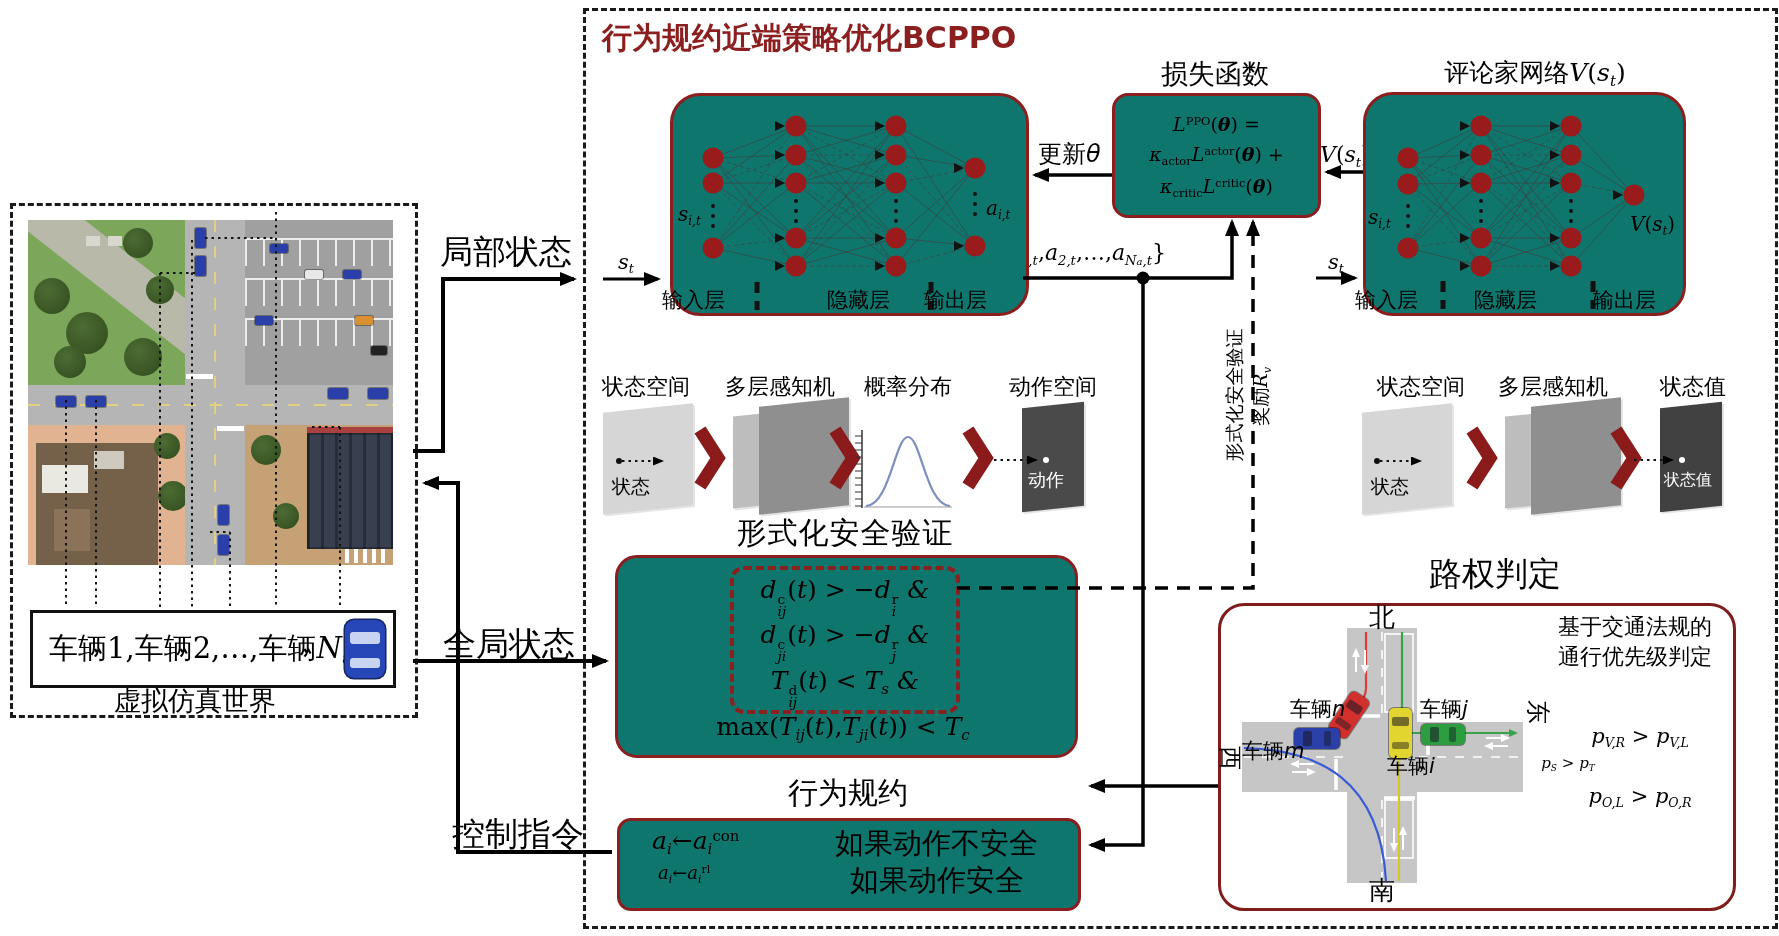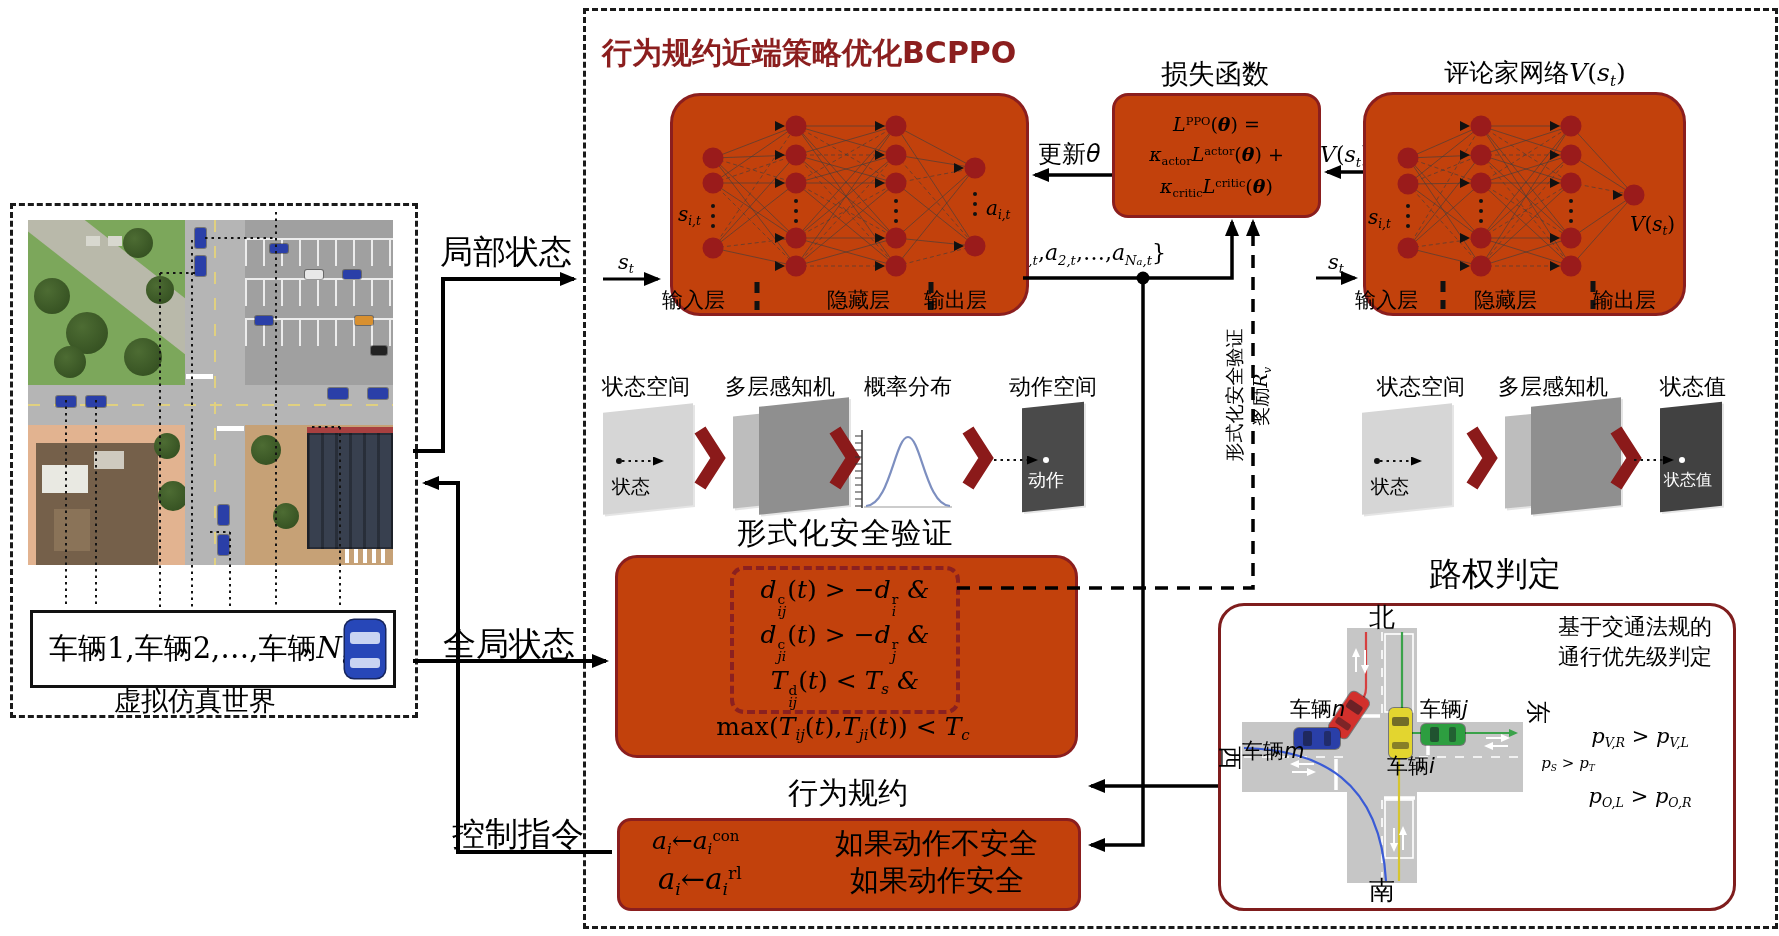"行为规约近端策略优化BCPPO" div.abs { top: 33px -> 18px }
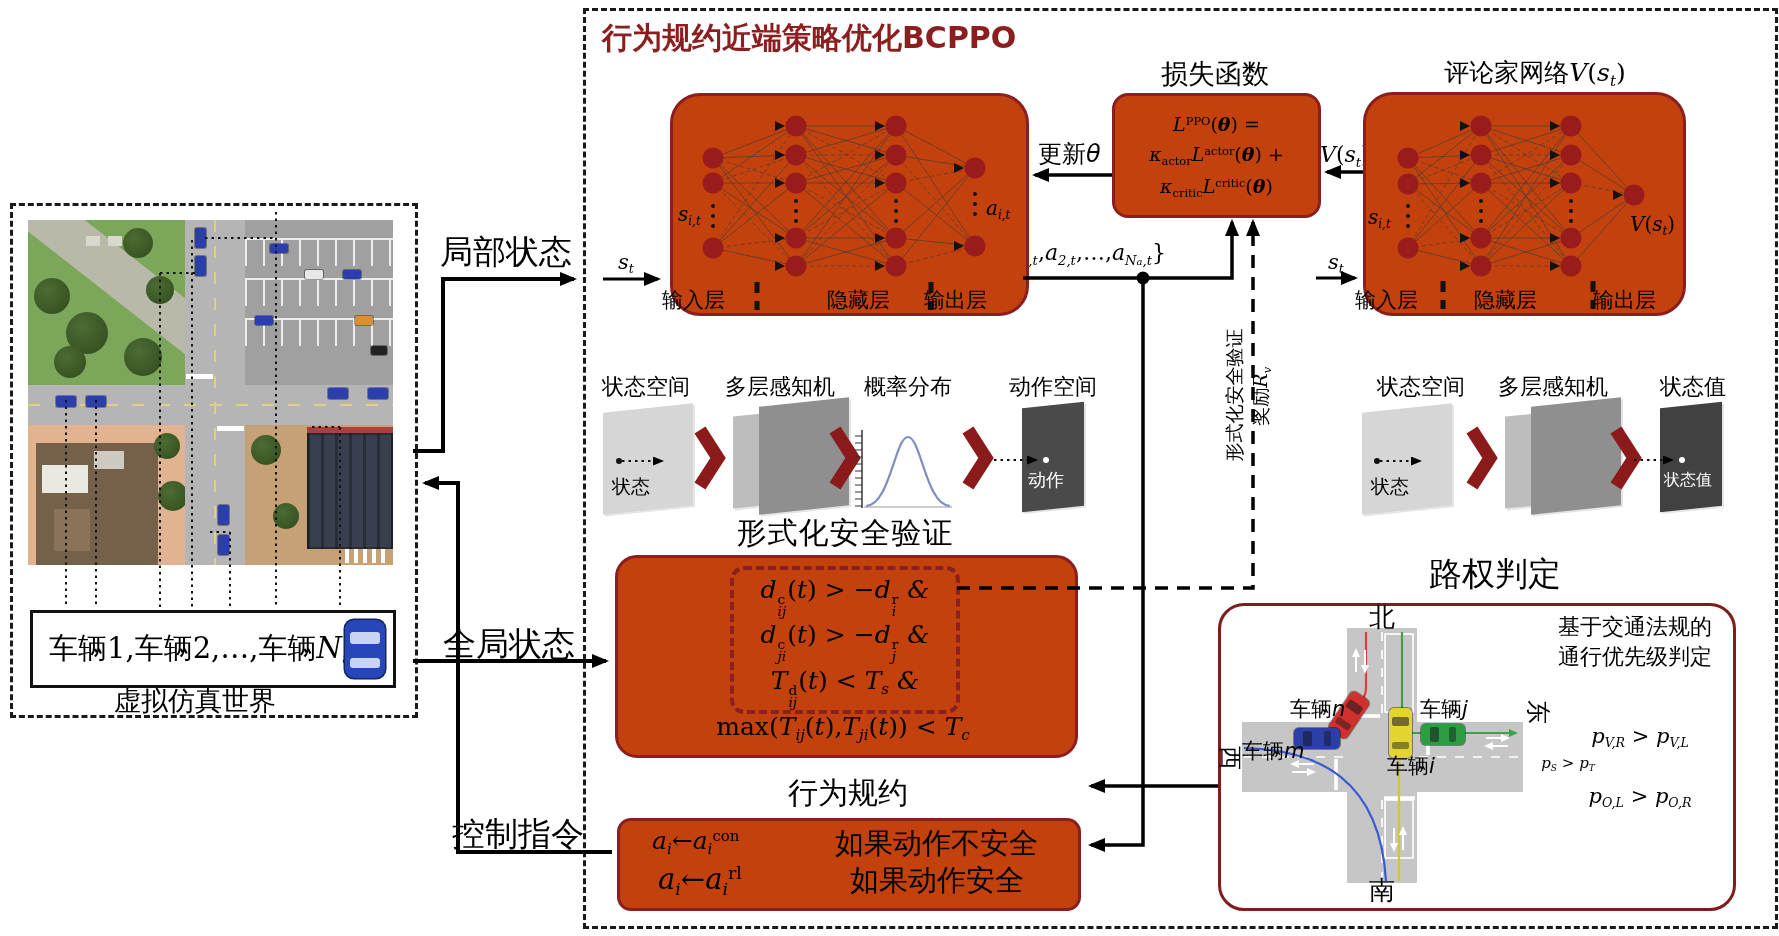"LPPO(θ) =" .redbox { background: #c2410c -> #0f766e }
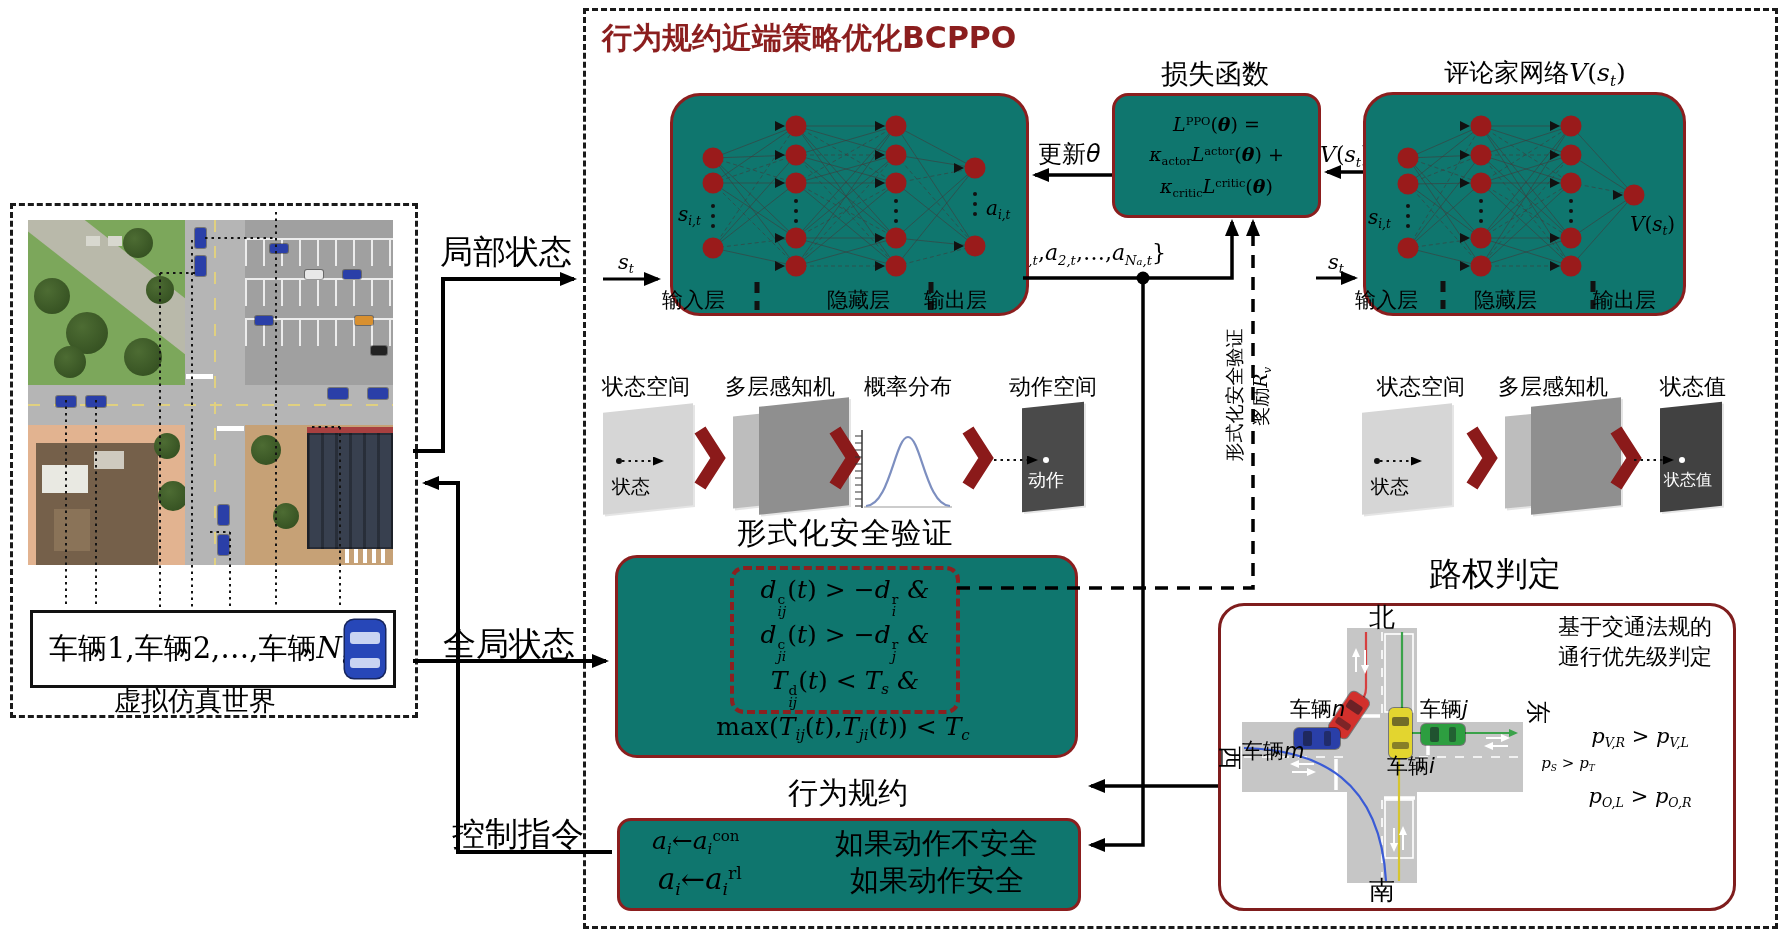"ai←airl" div.abs { font-size: 29px -> 18px }
